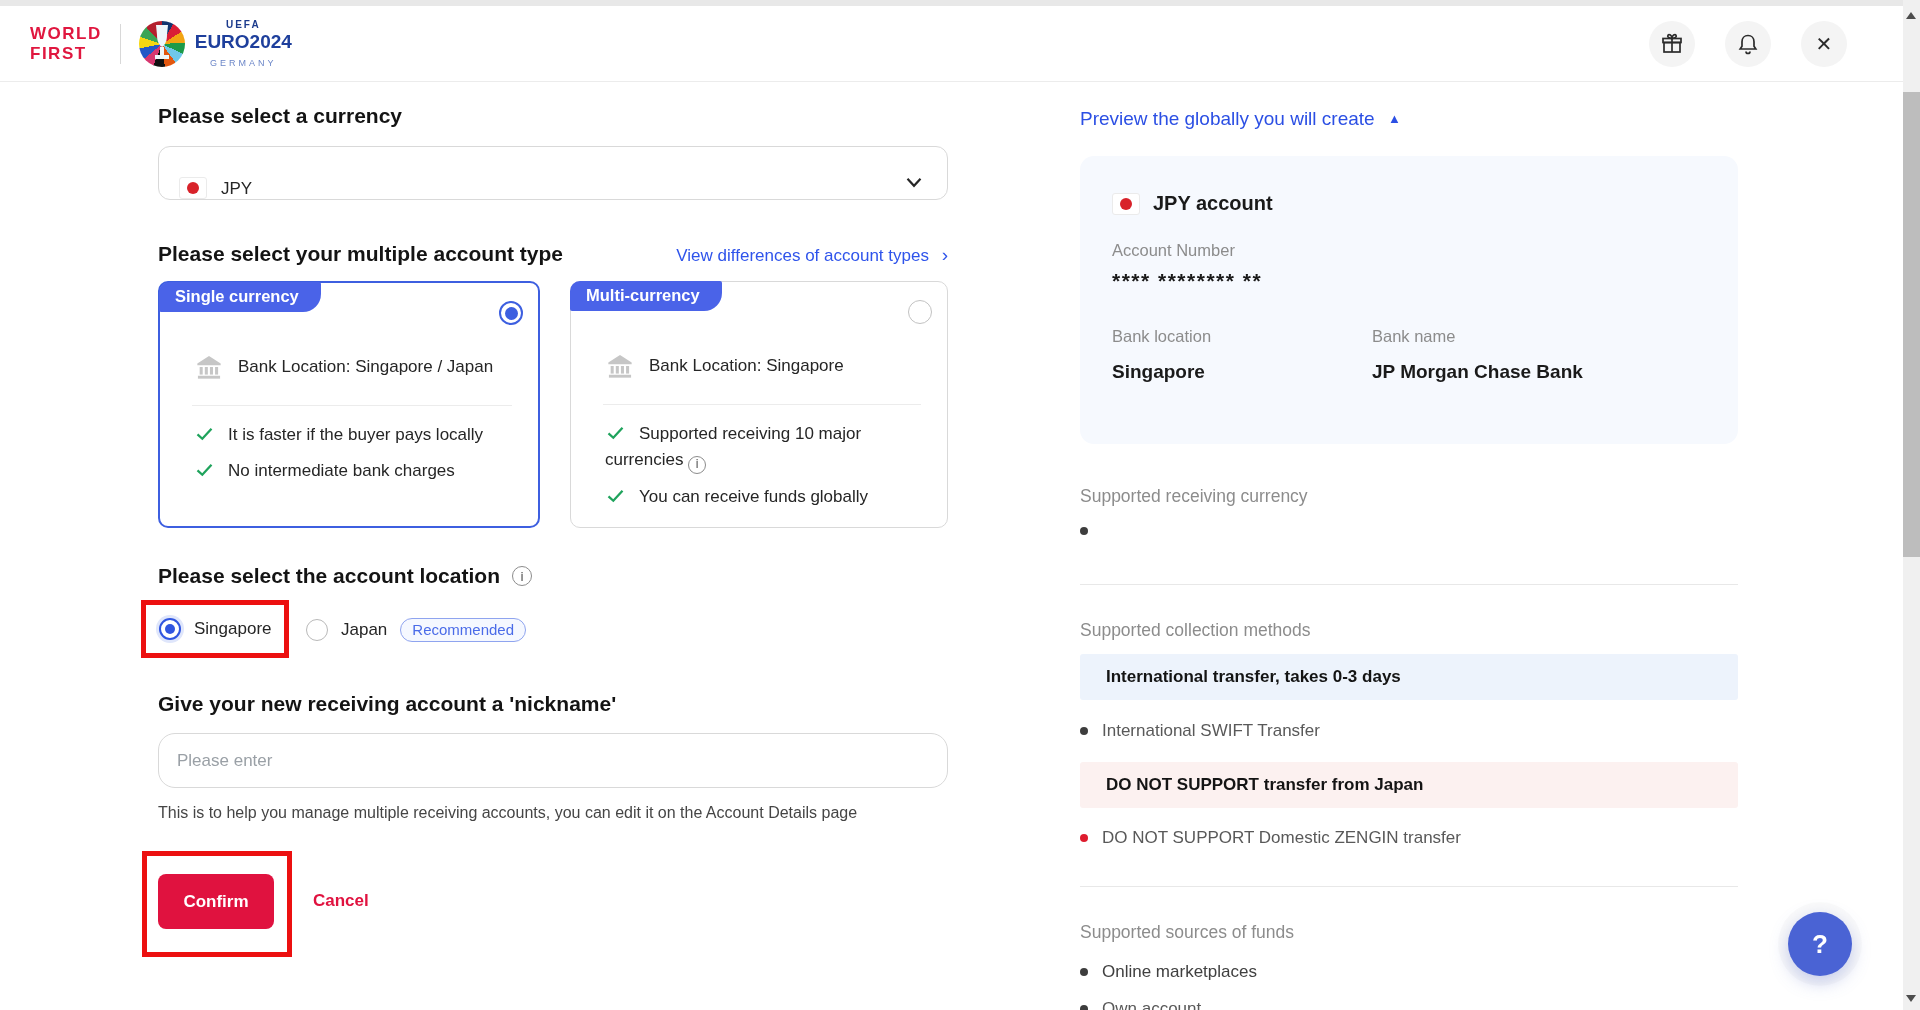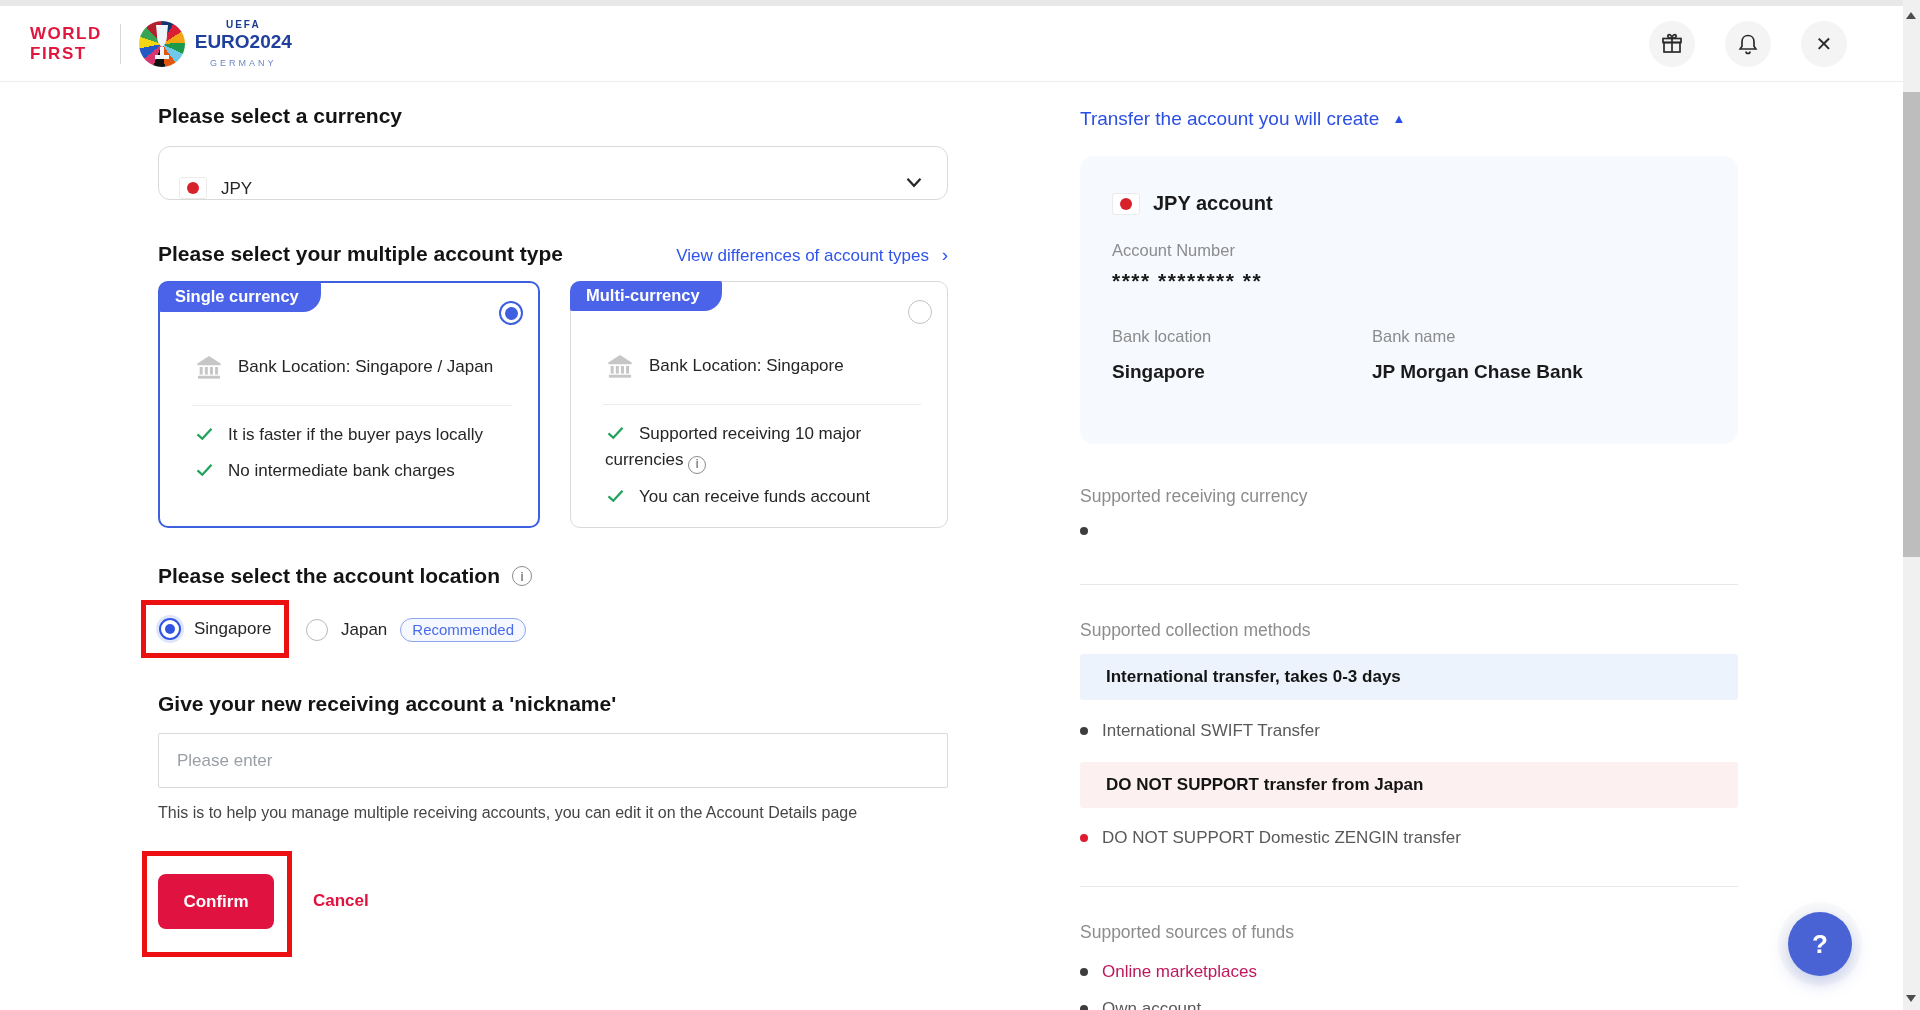"Transfer the account you will" span { text: Transfer the account -> Preview the globally }
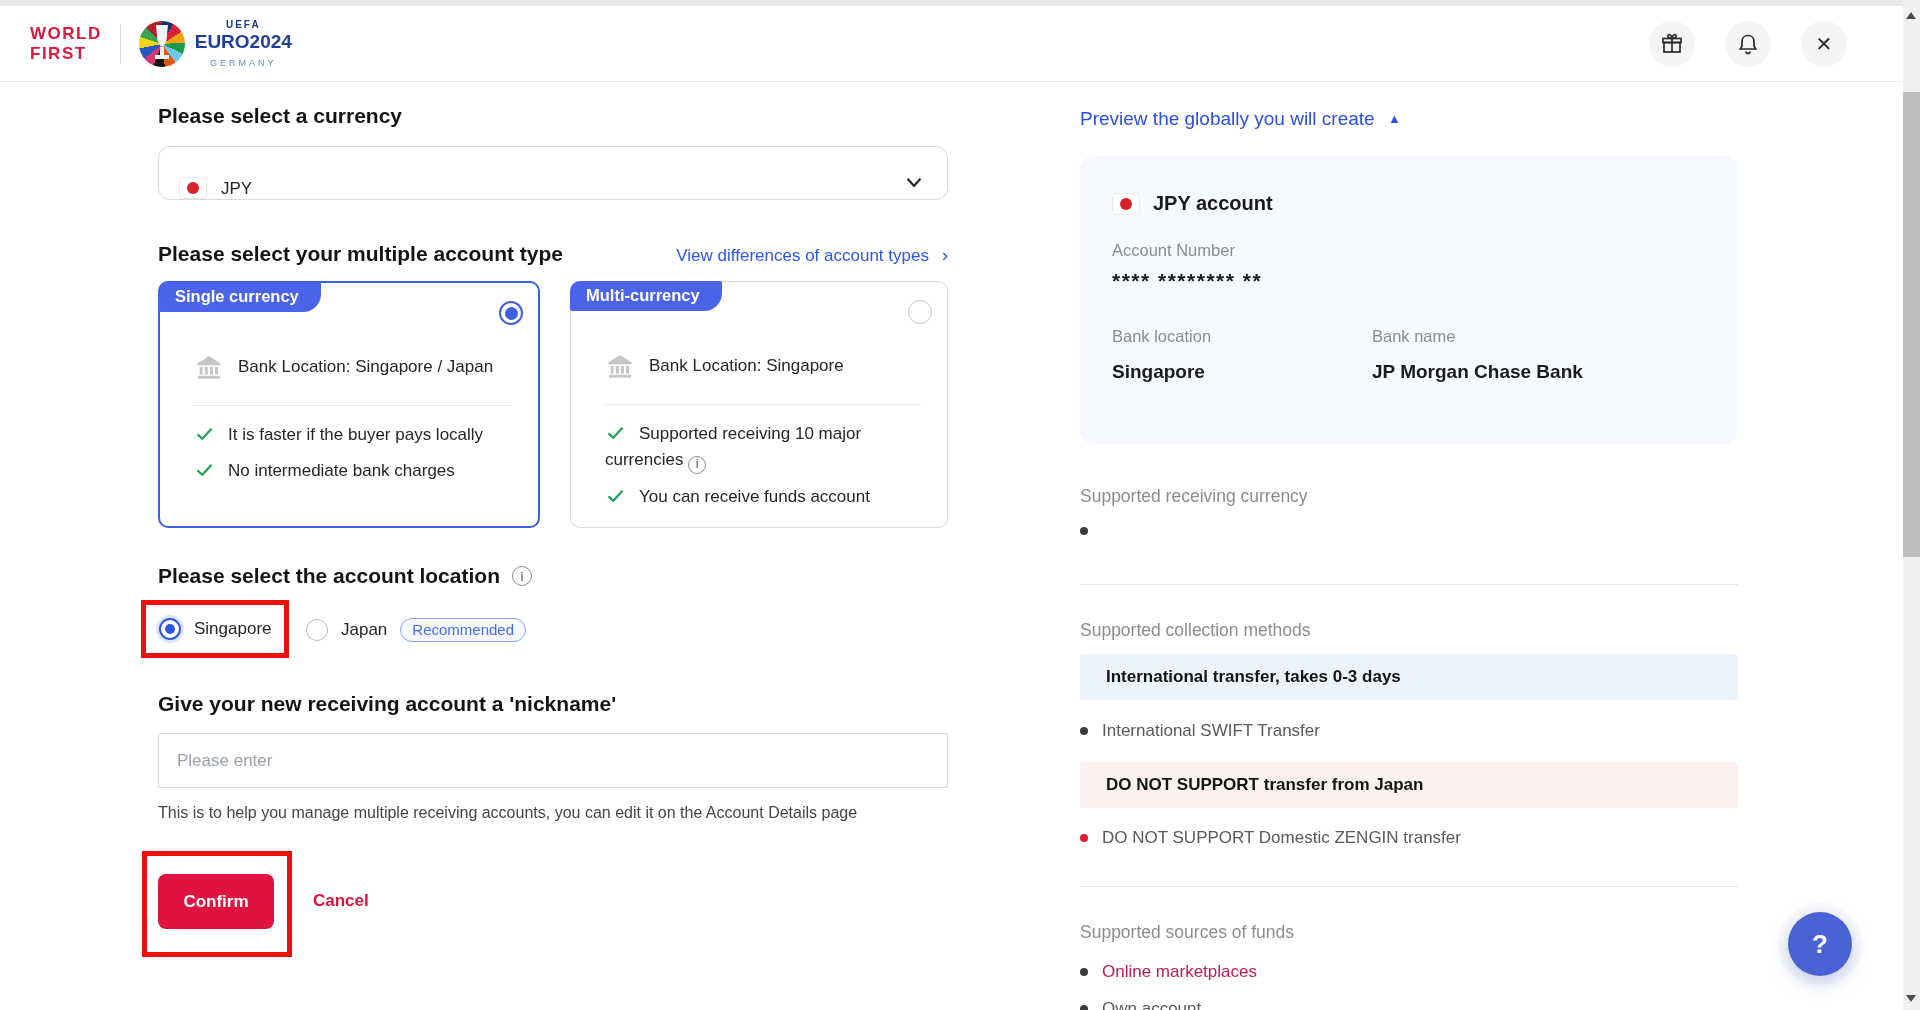"You can receive funds account" span { text: account -> globally }
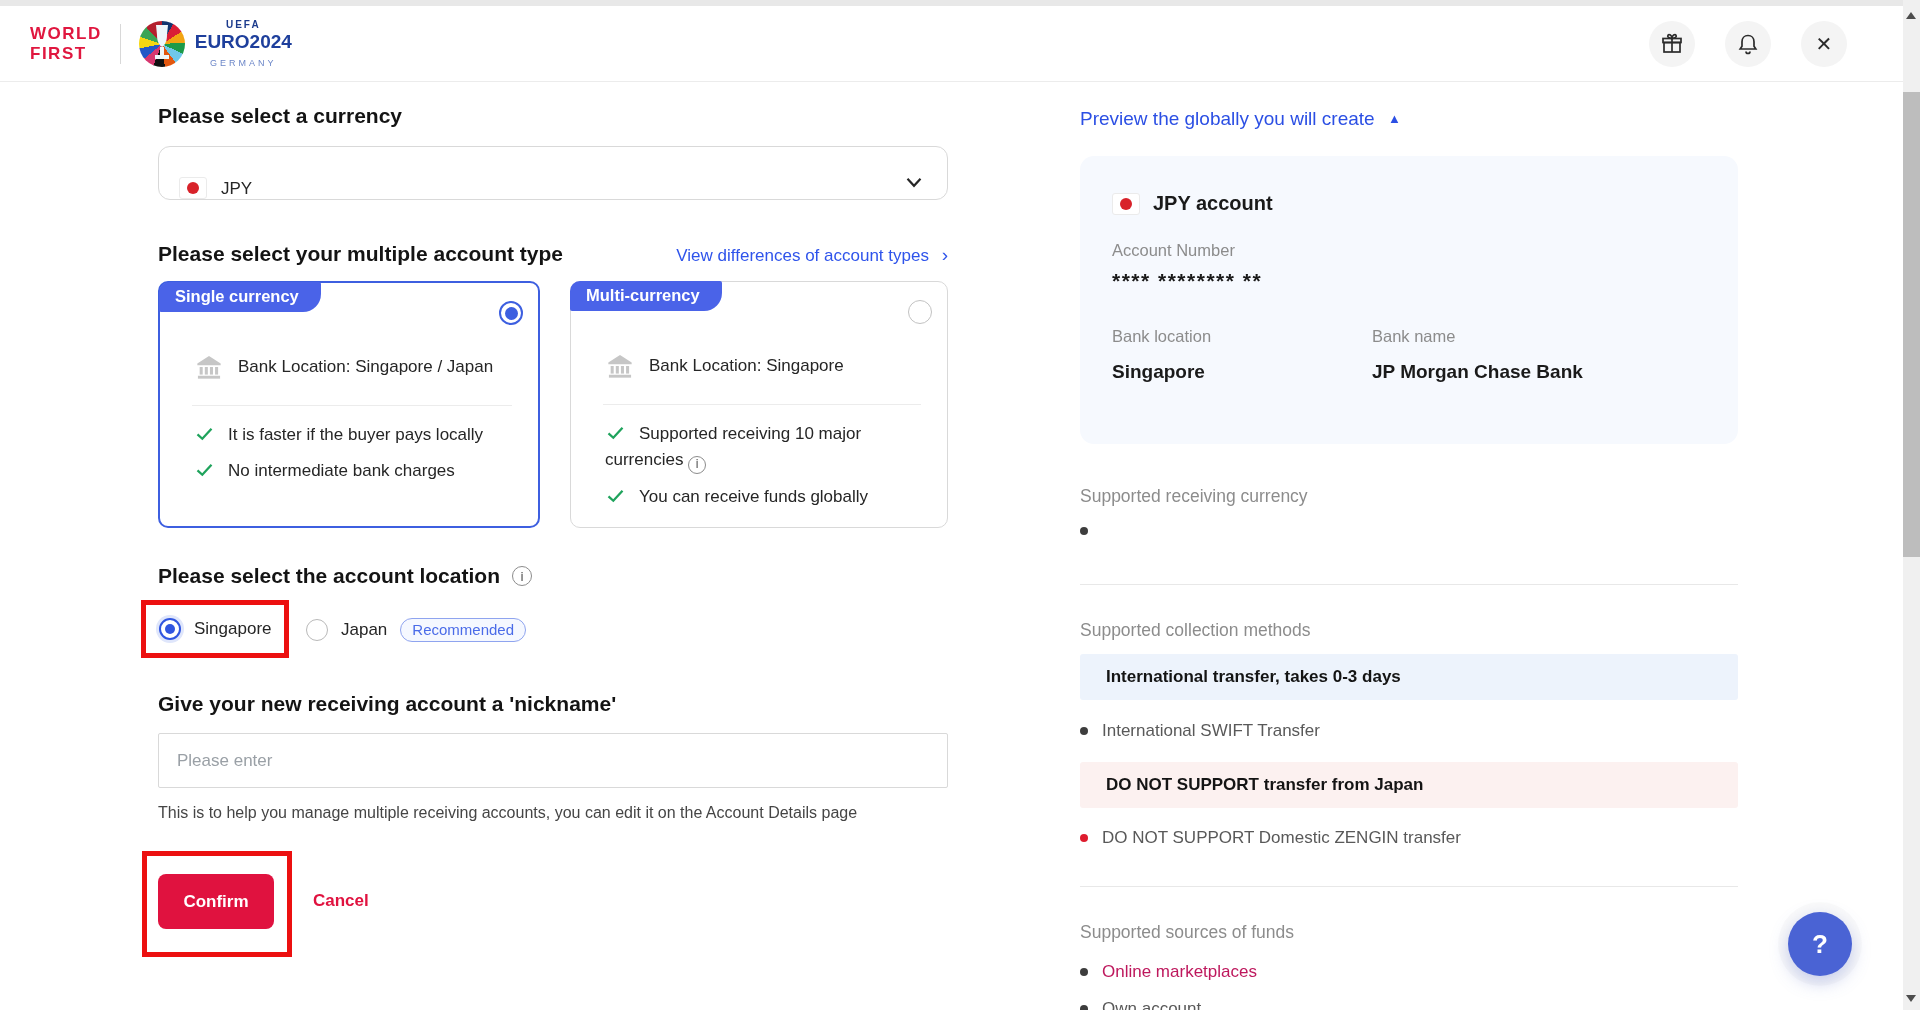"Please enter" .text-input { border-radius: 2px -> 17px }
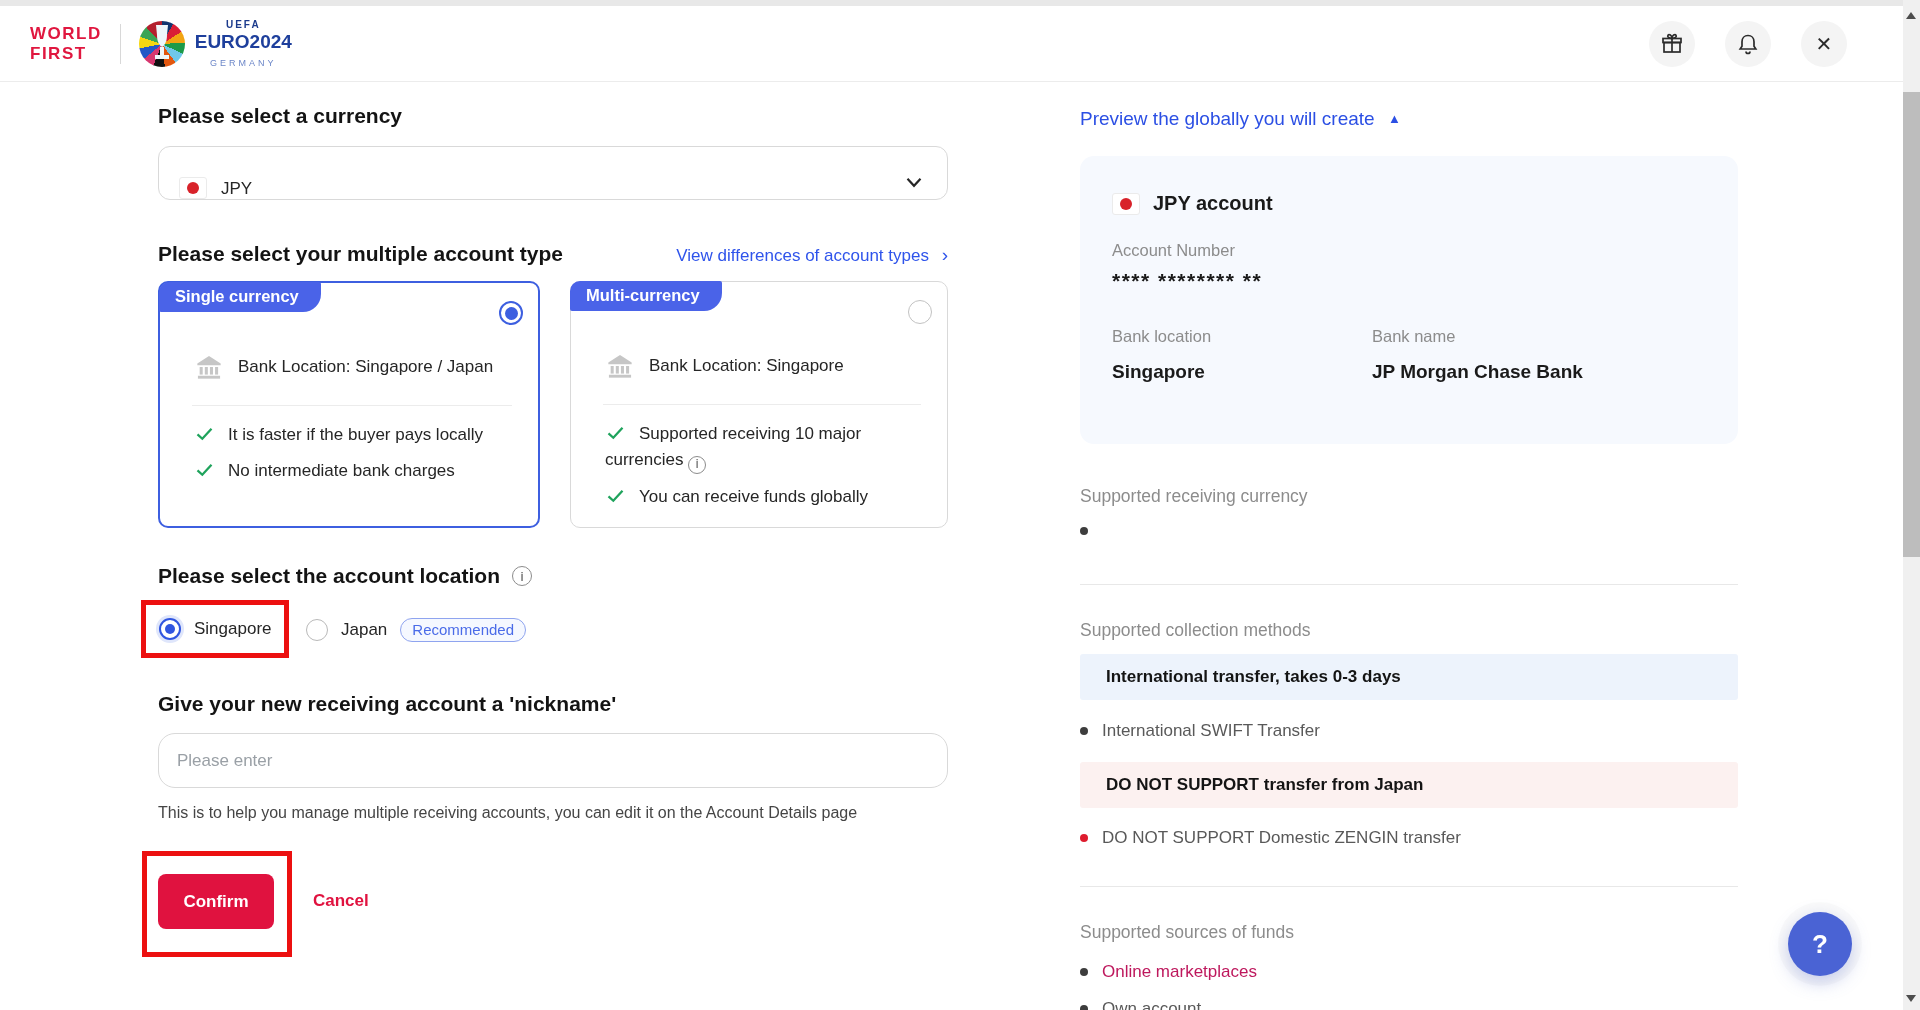"Online marketplaces" div.bullet-row { color: #be185d -> #404040 }
